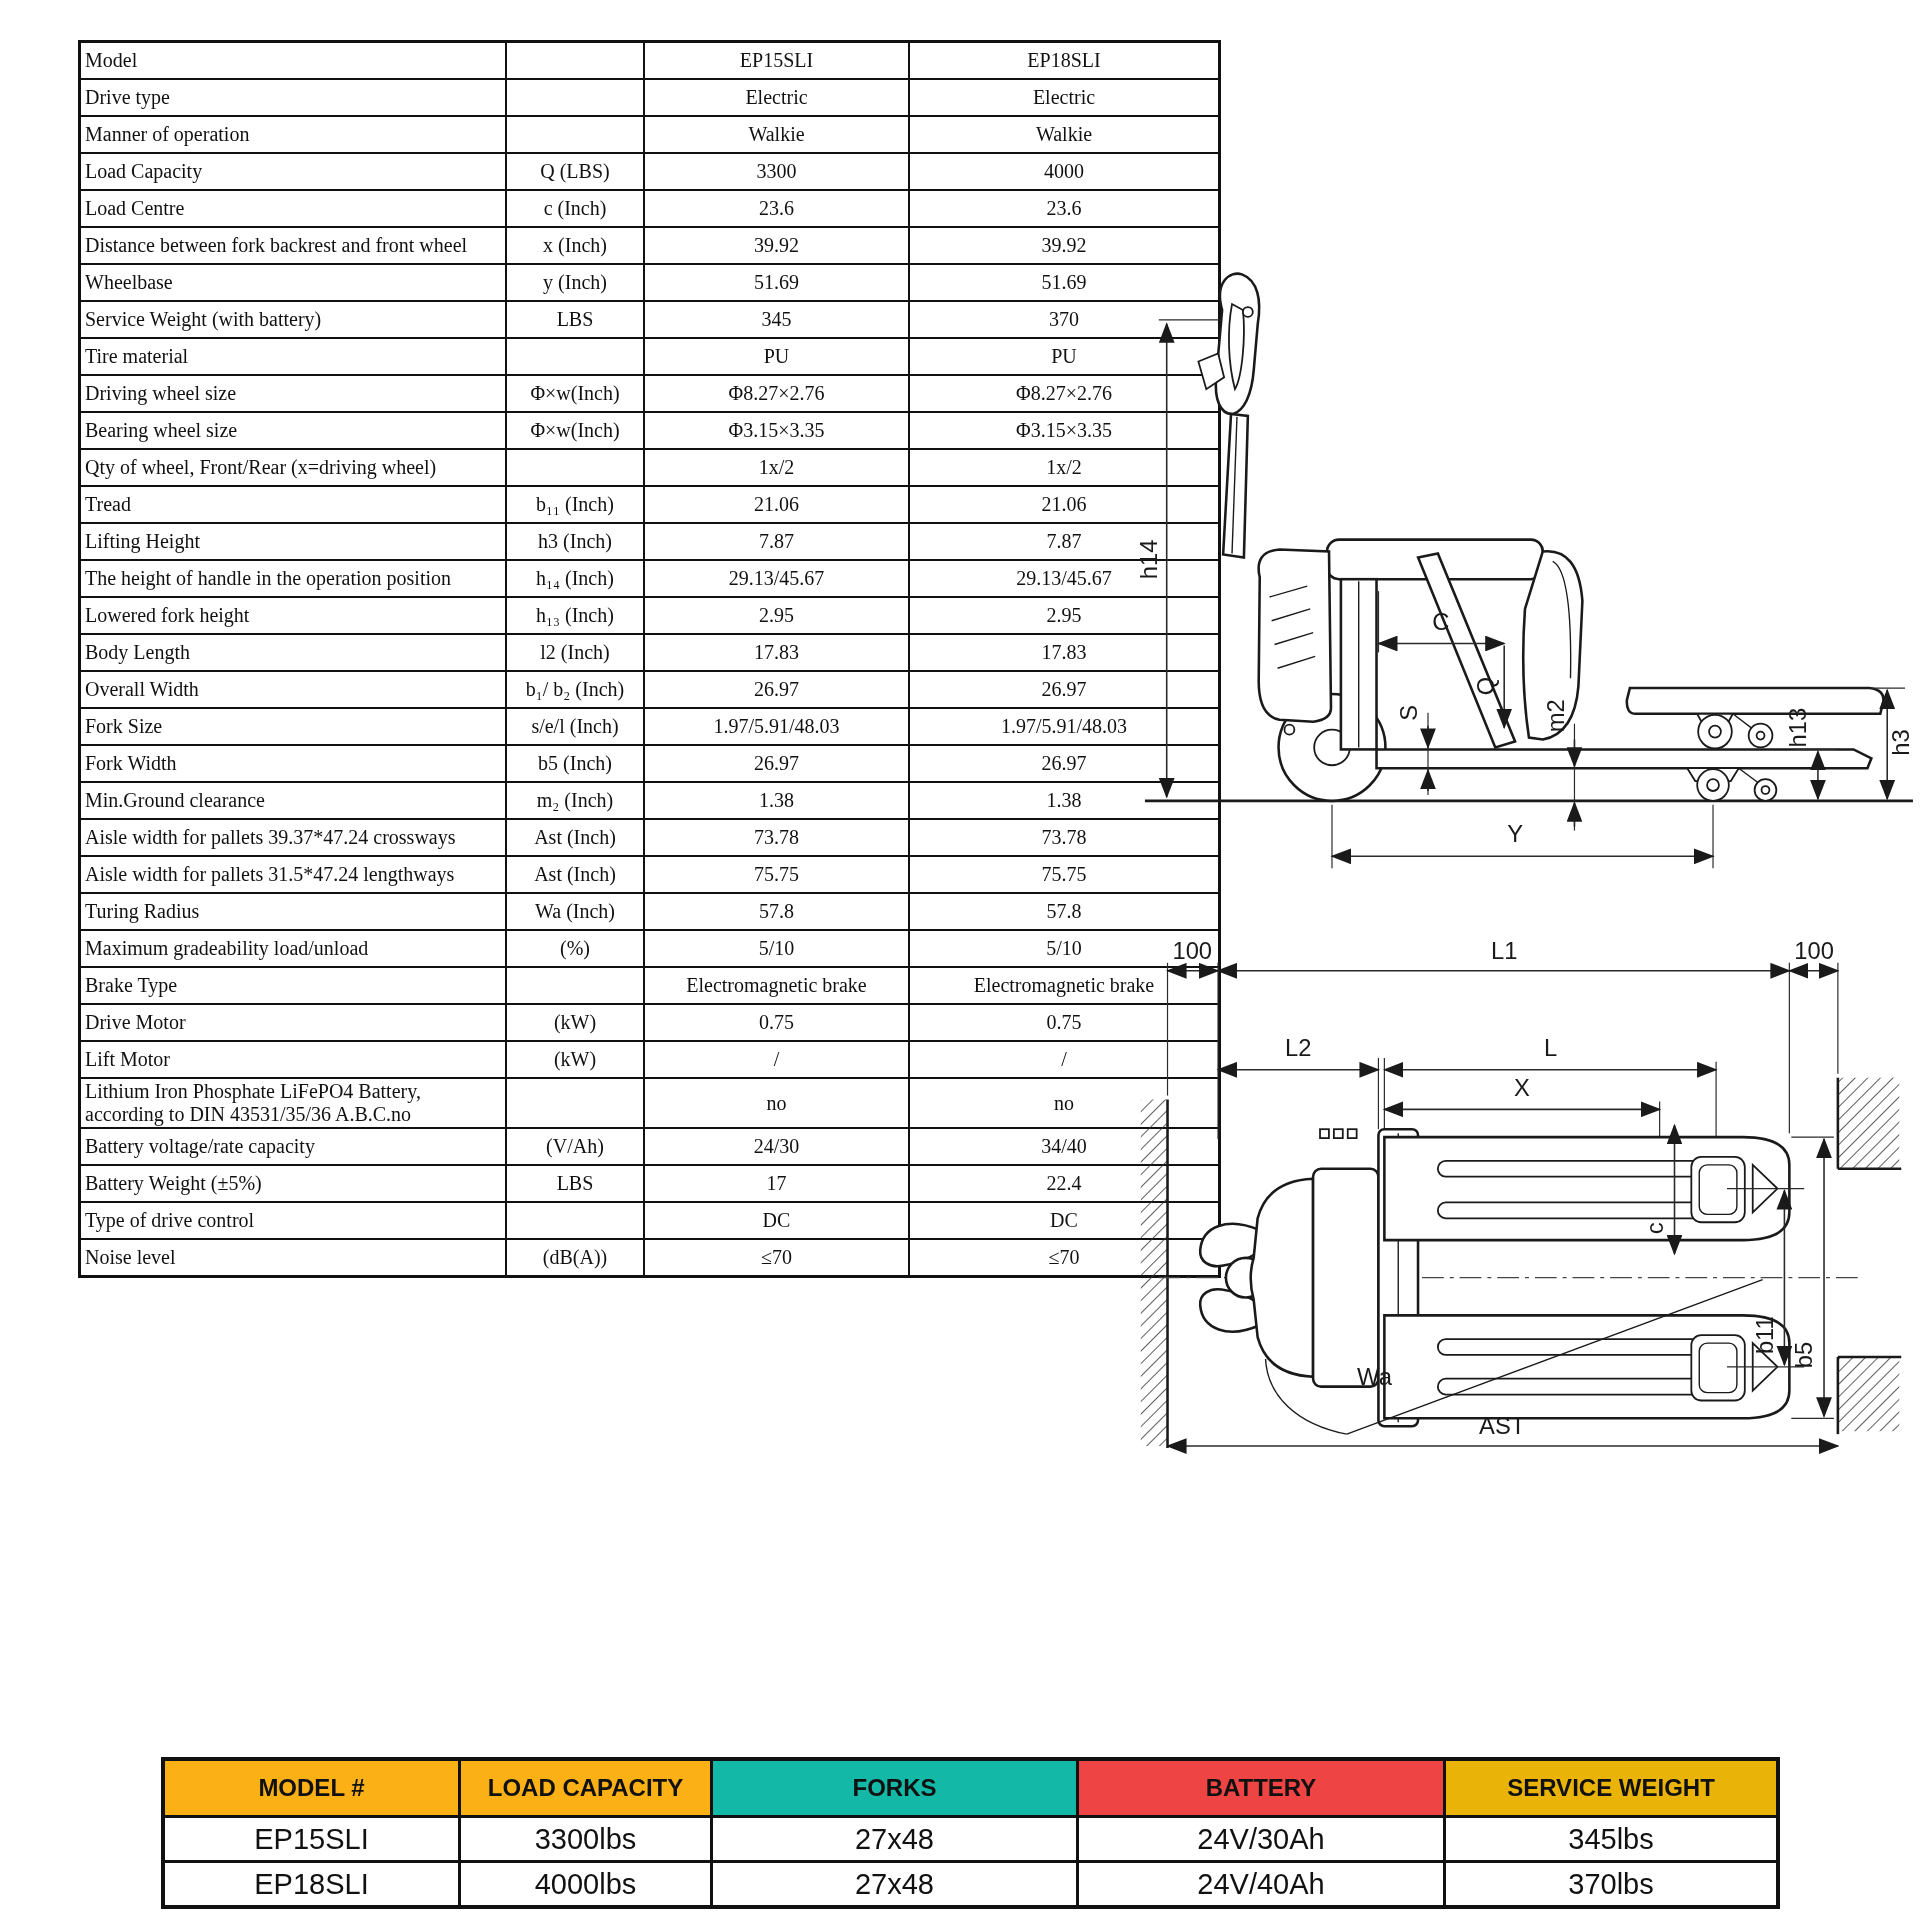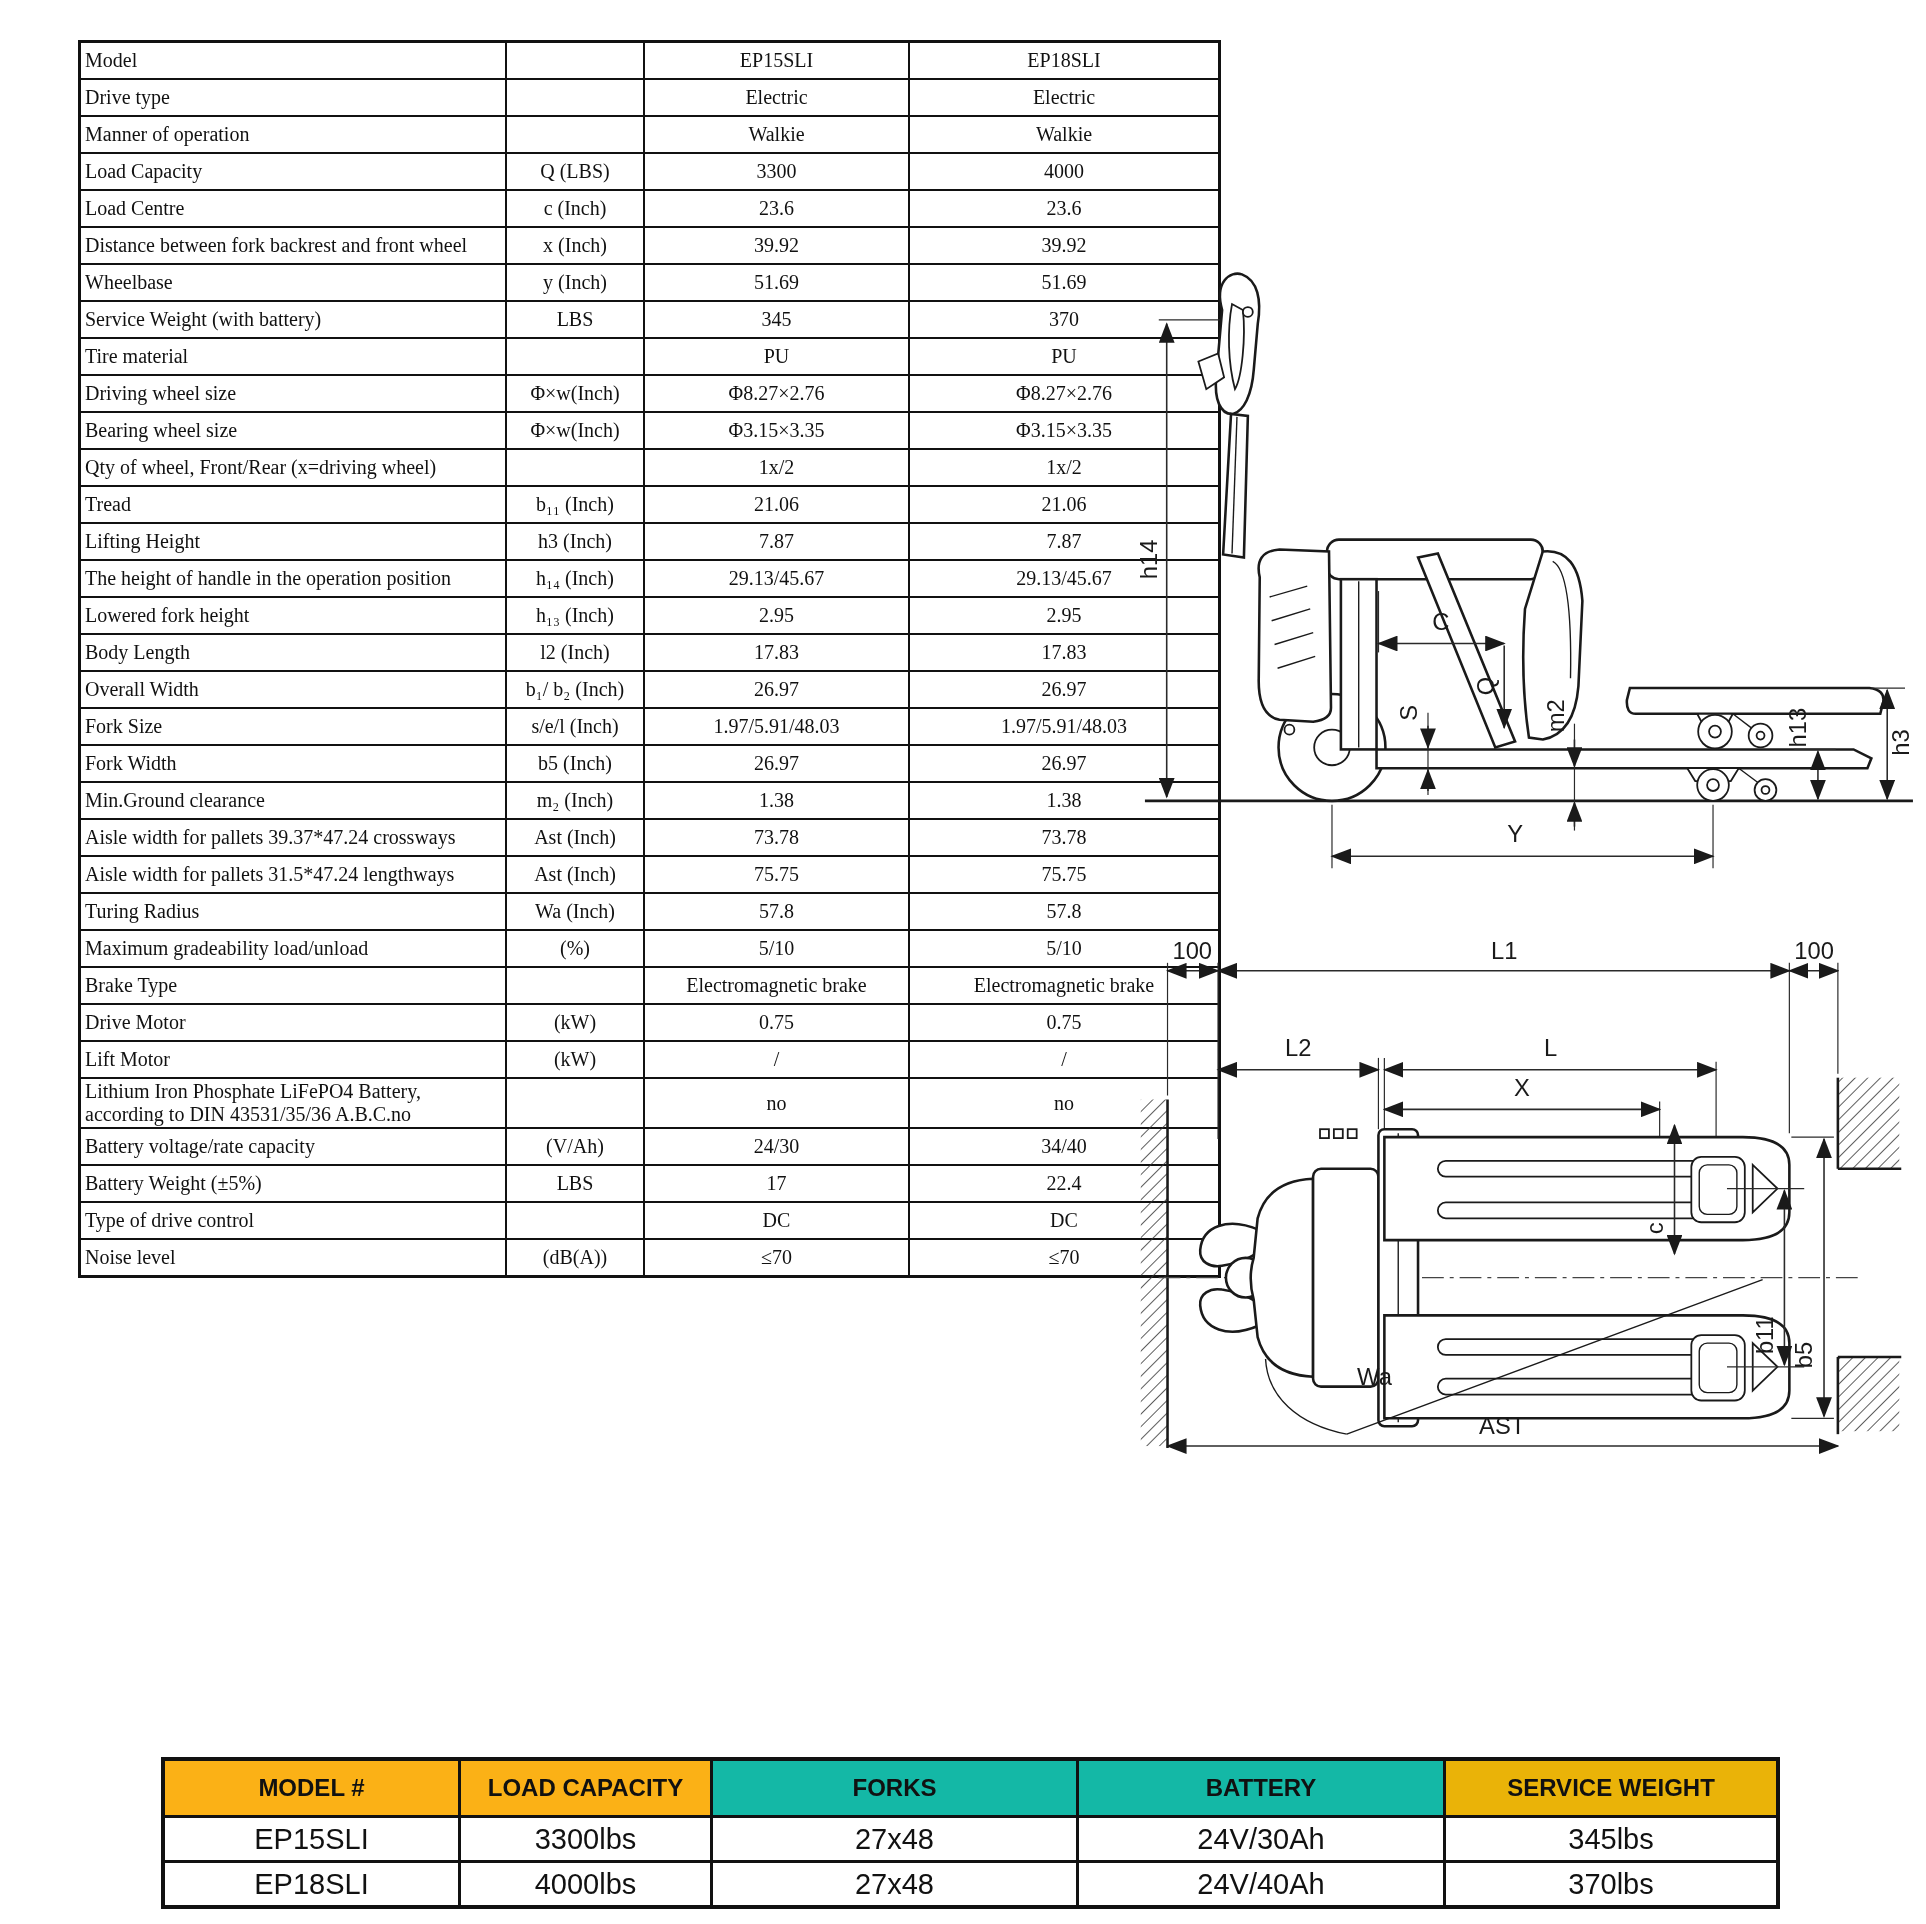"BATTERY" th.sum-c3 { background: #14b8a6 -> #ef4444 }
